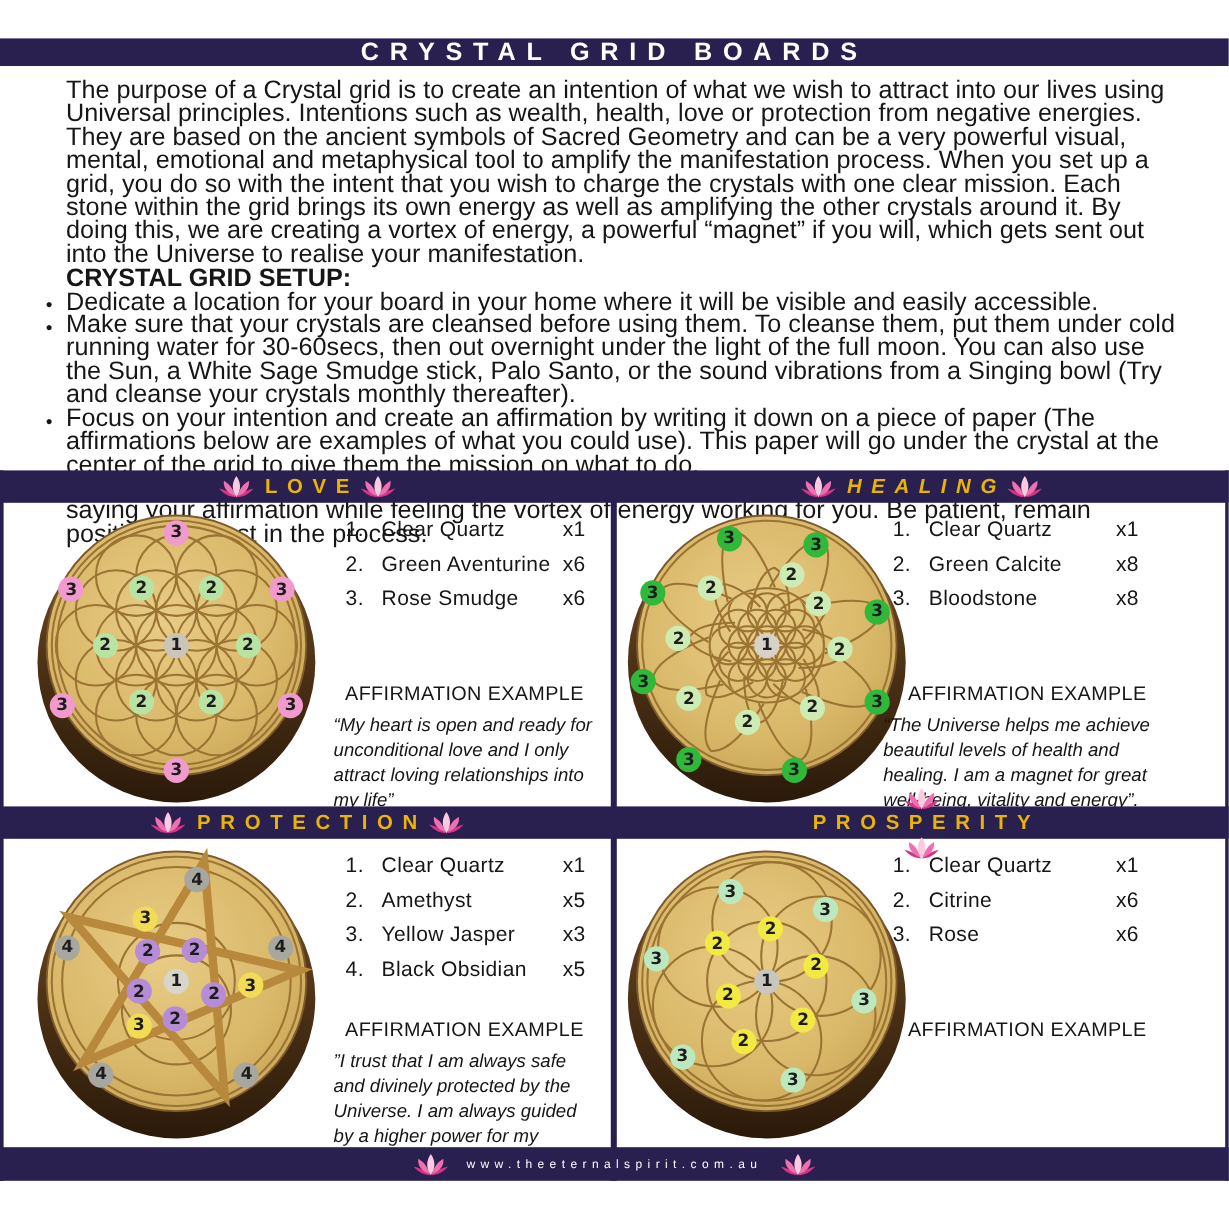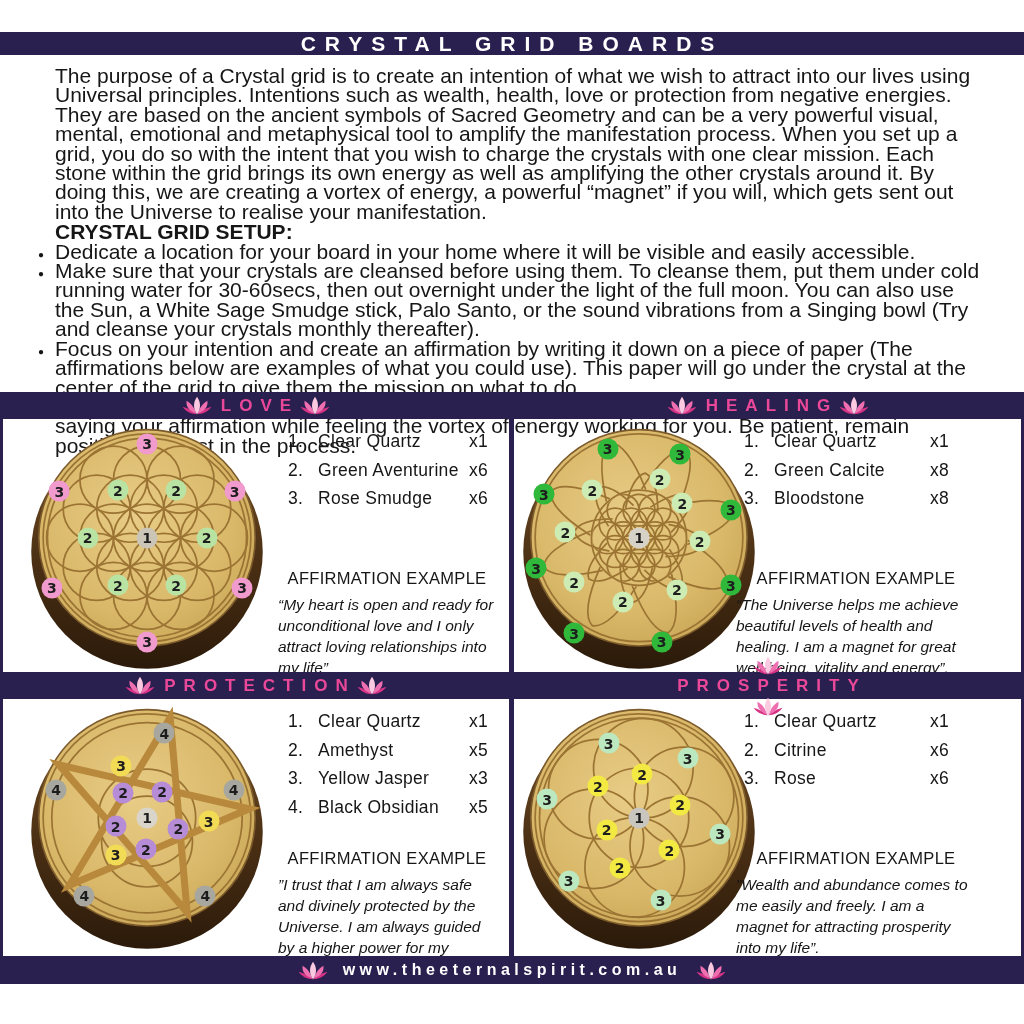"LOVE" .sec-band { color: #ec4899 -> #eab308 }
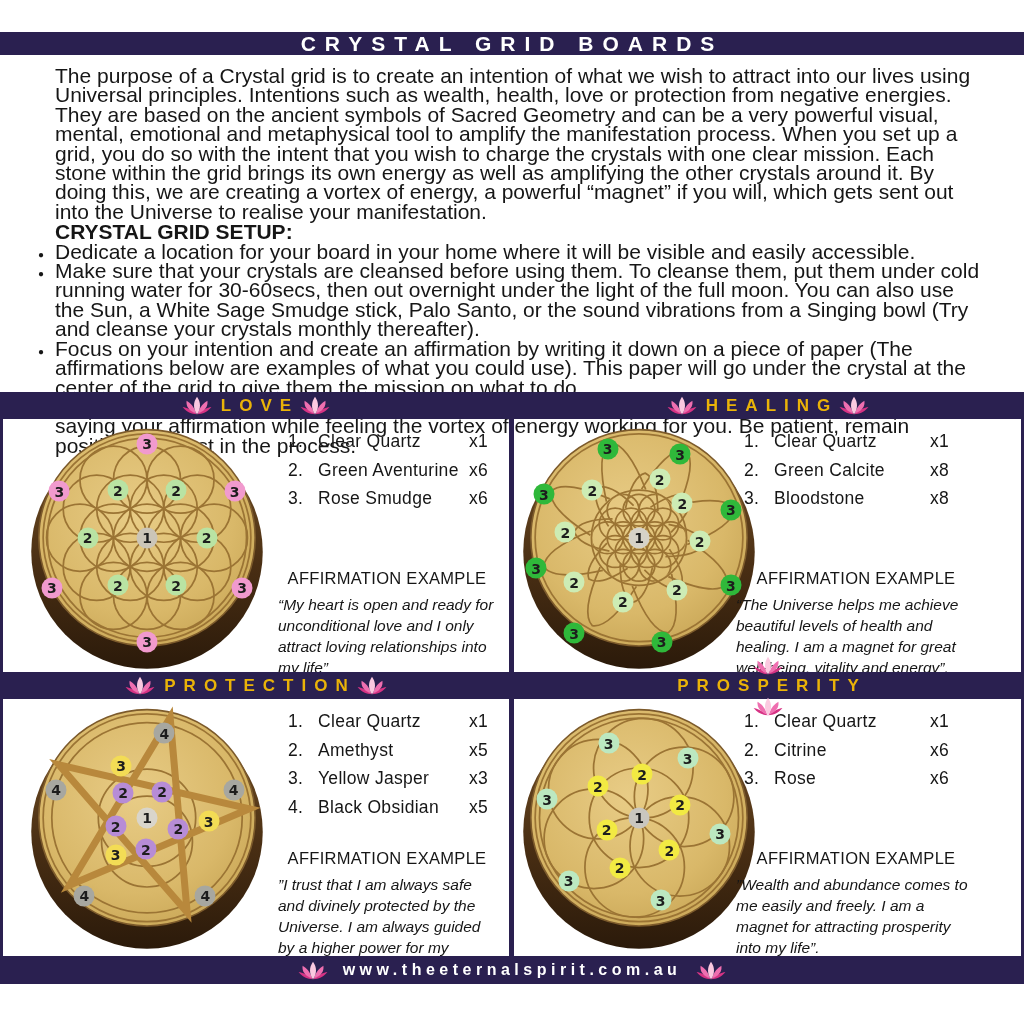"HEALING" div.sec-band { font-style: none -> italic }
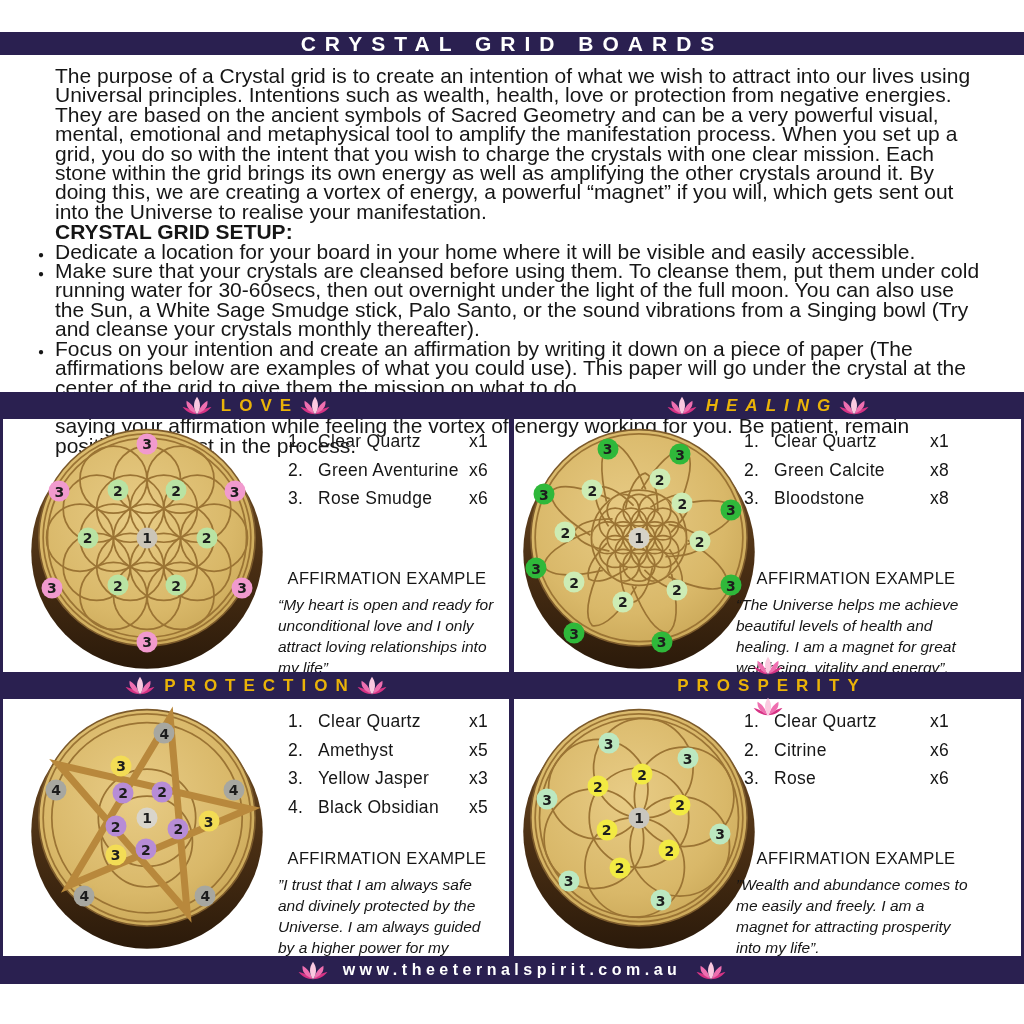"”Wealth and abundance comes to" div.affirm-quote { html: <div>”Wealth and abundance comes to me easily and freely. I am a magnet for attracting prosperity into my life”.</div> -> none }
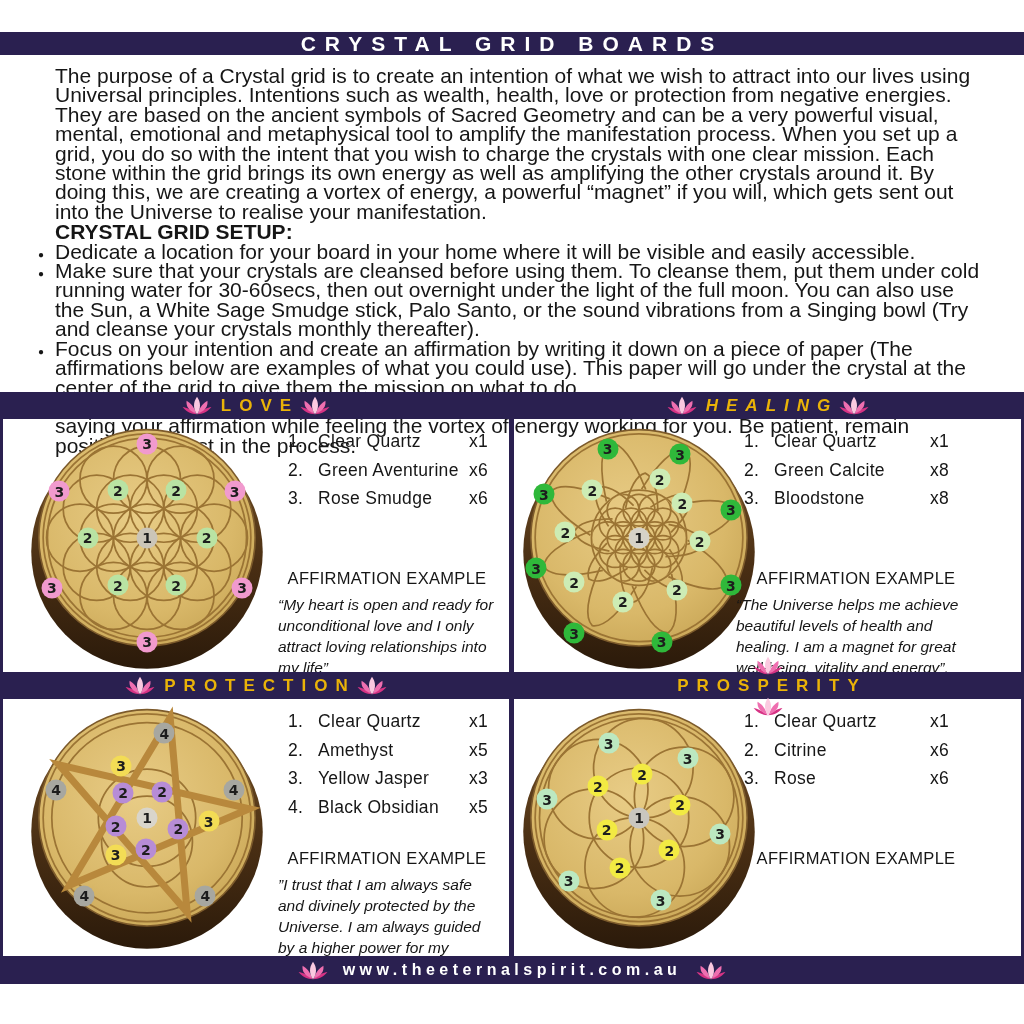"www.theeternalspirit.com.au" #footer-bar .footer-url { font-size: 16px -> 10px; font-weight: 700 -> 400 }
